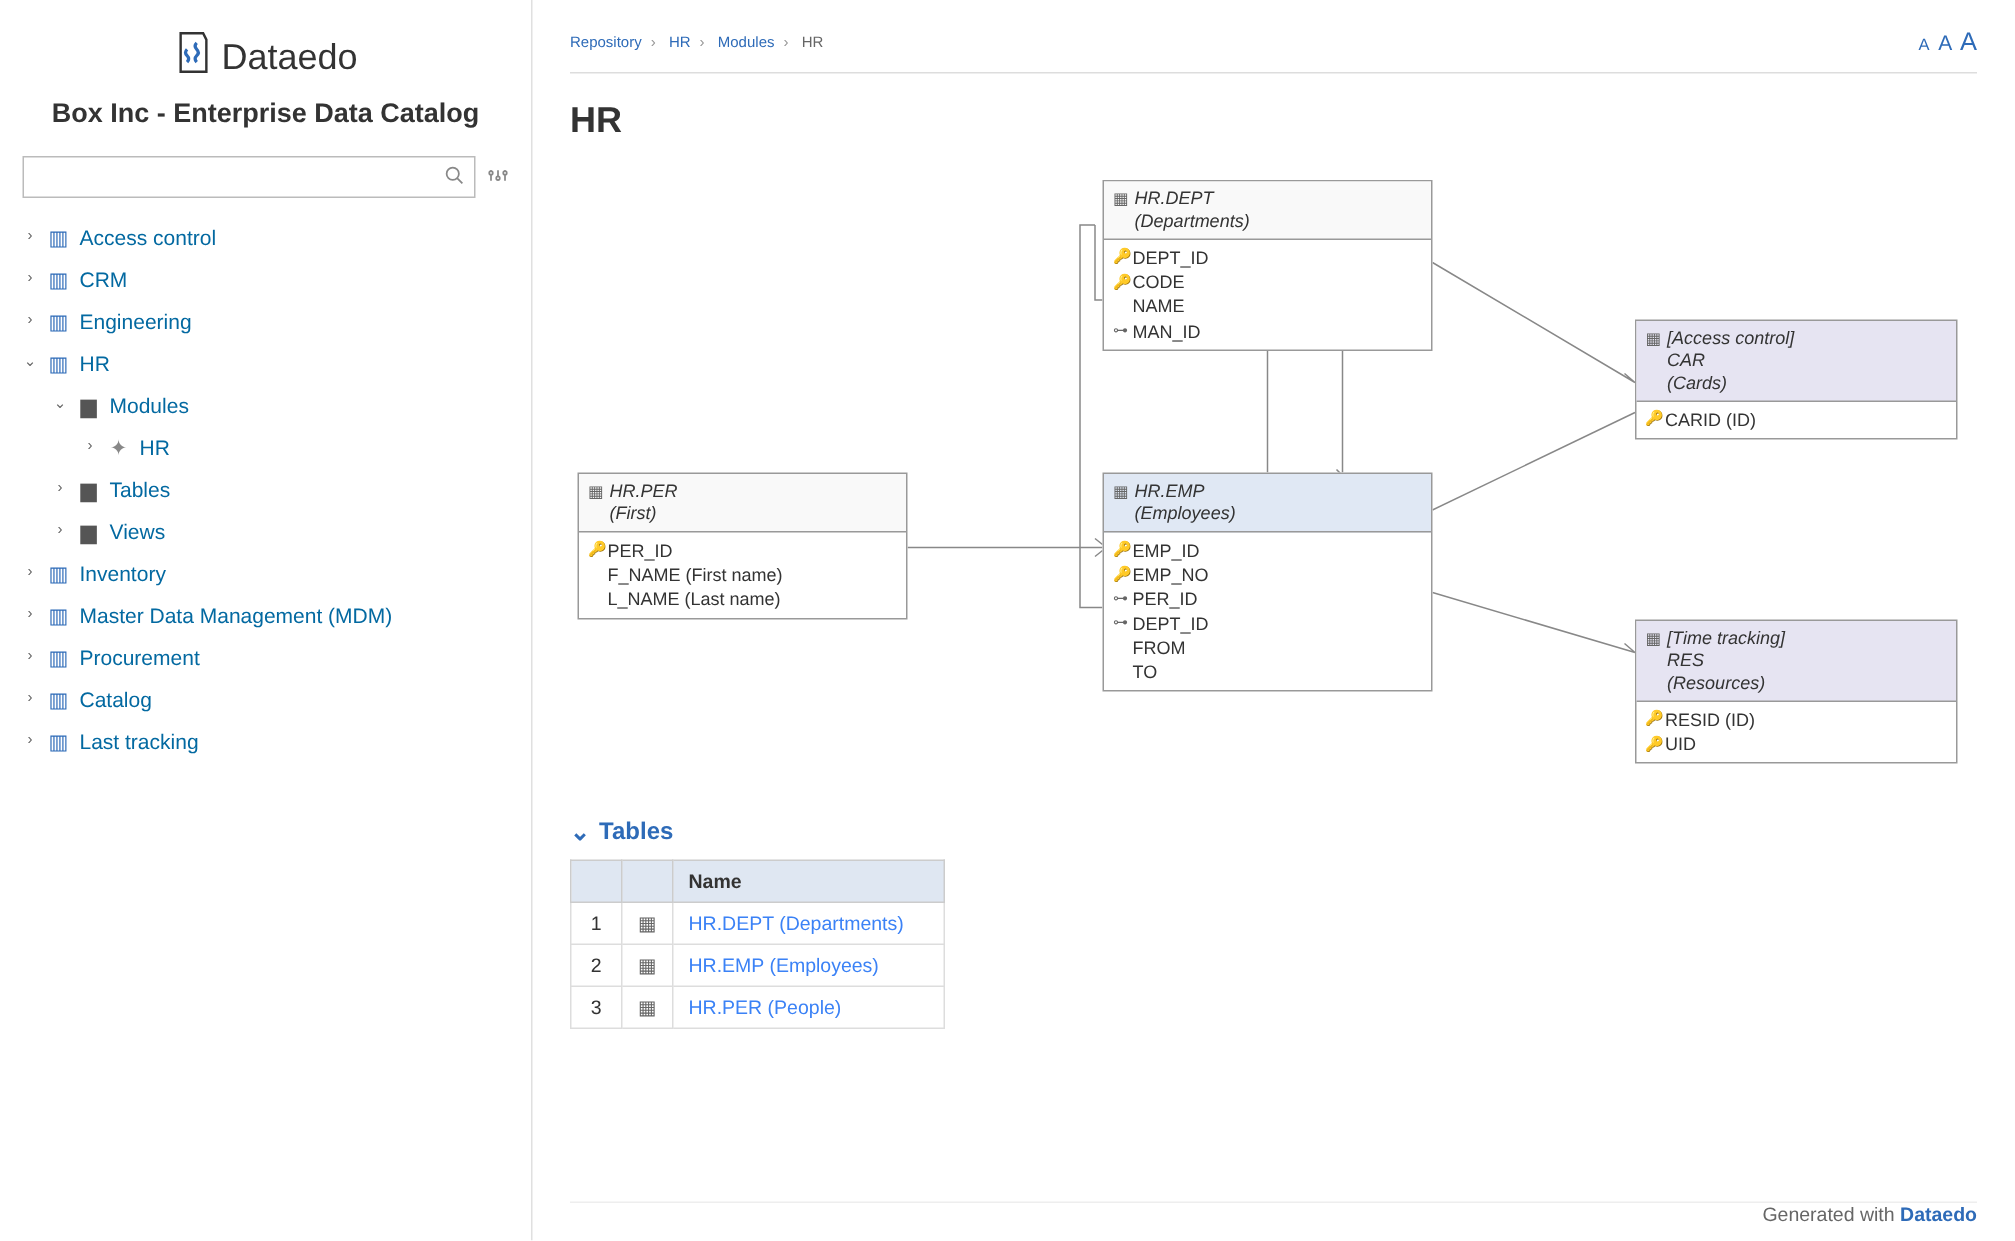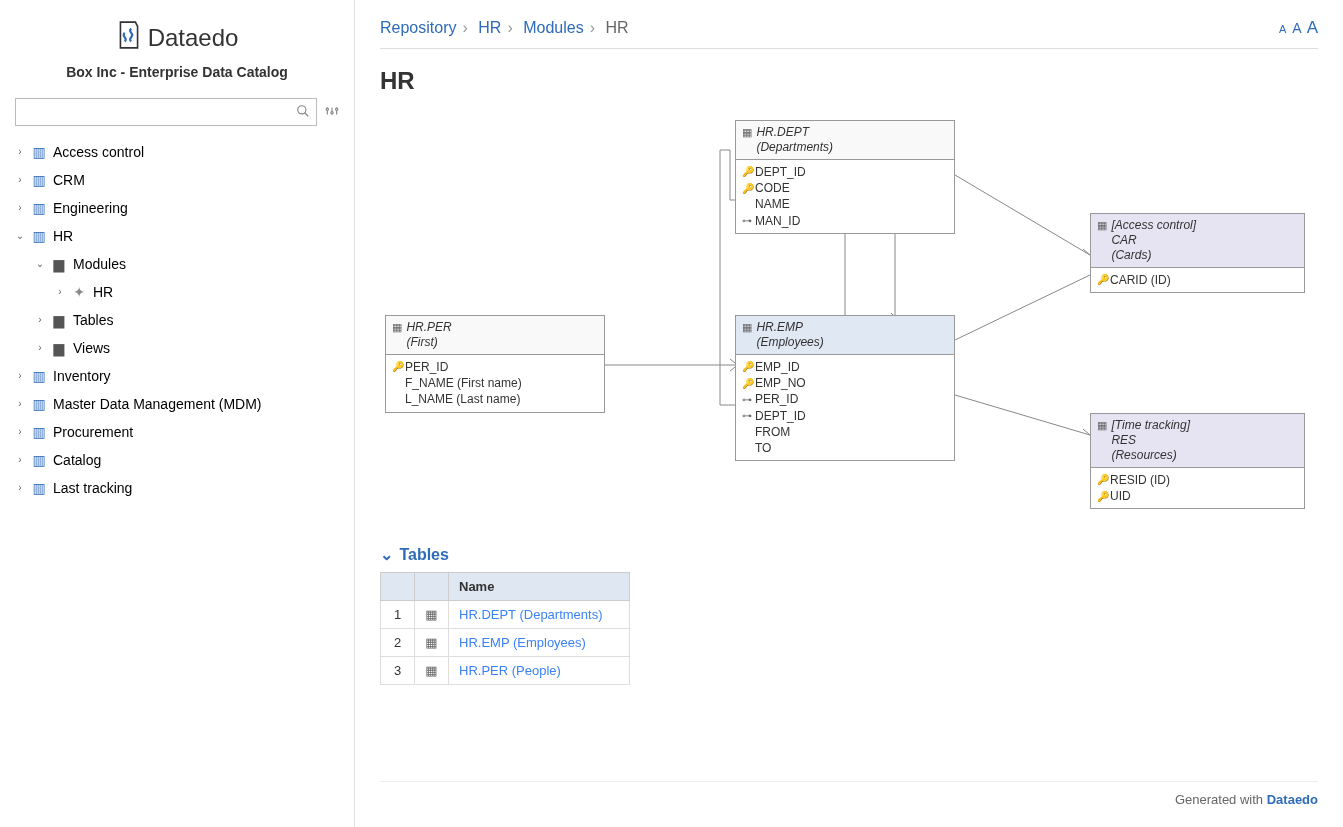"Repository › HR › Modules" .breadcrumb { font-size: 16px -> 10px }
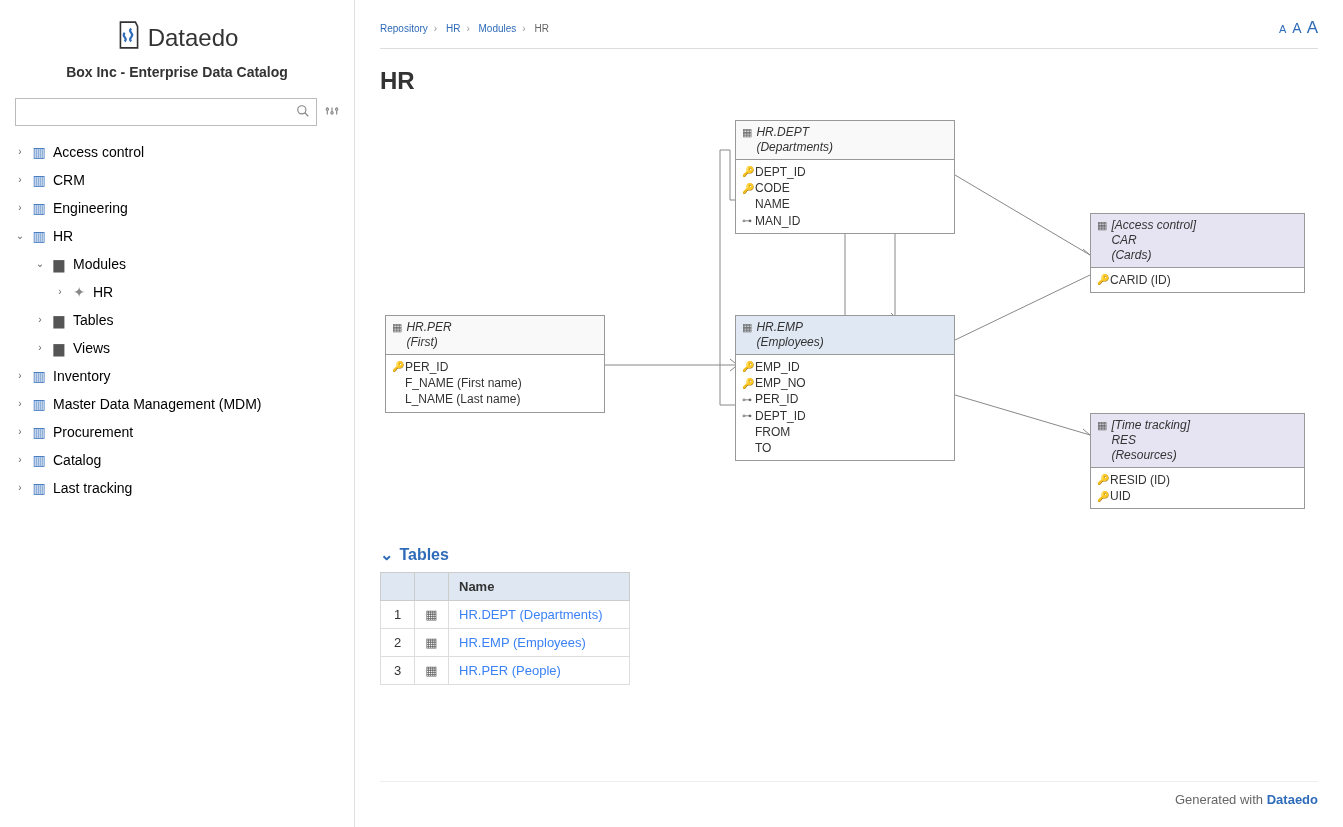"Box Inc - Enterprise Data" .subtitle { font-size: 14px -> 18px }
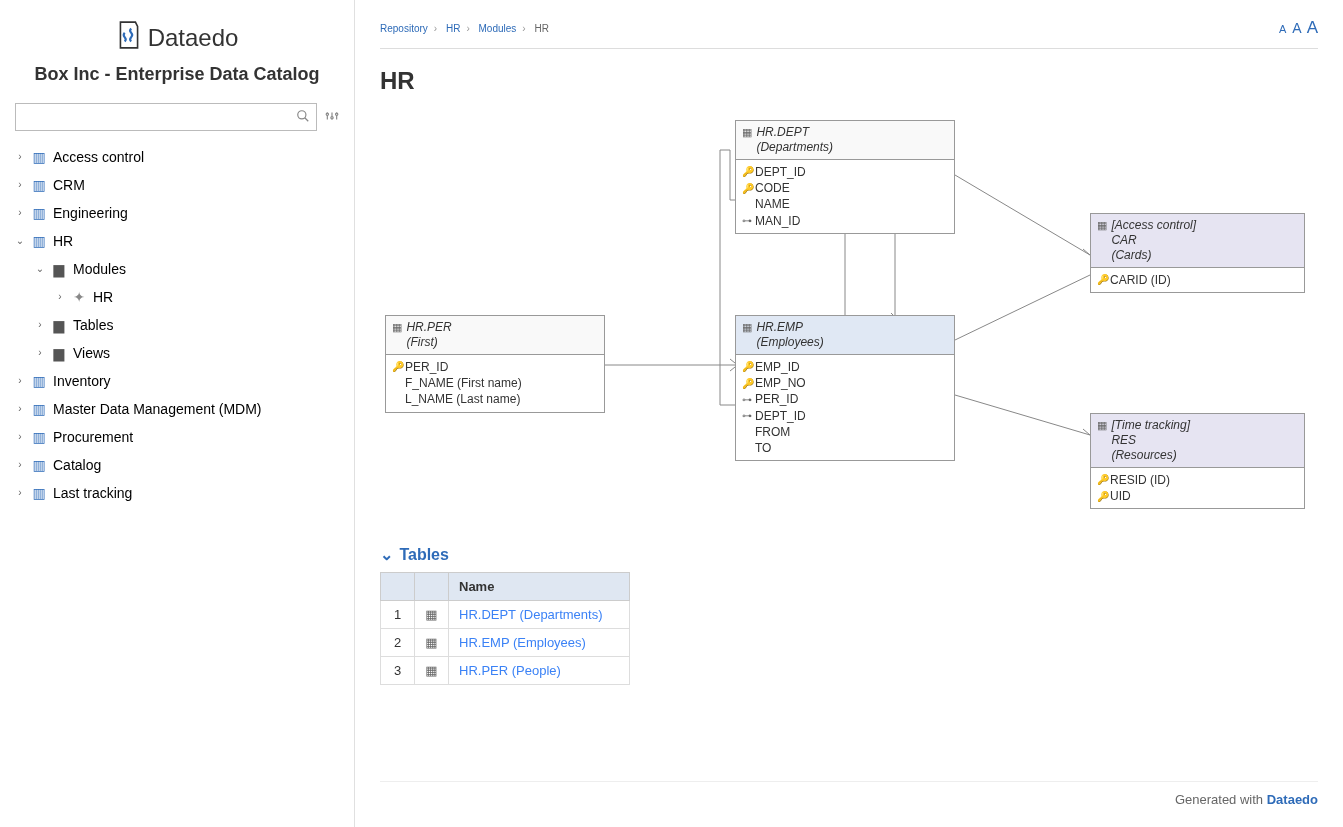"Access control" .tree .lbl { color: #000000 -> #0369a1 }
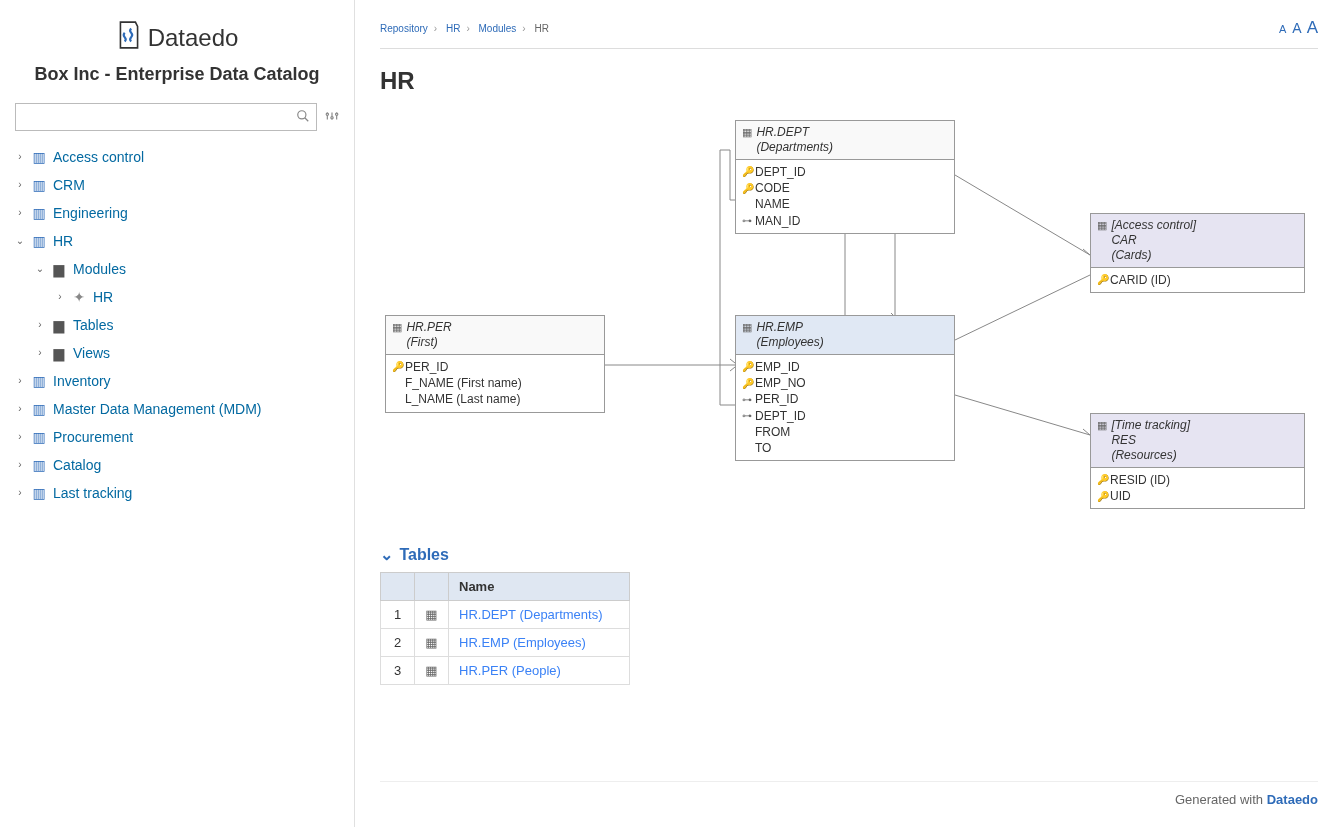"Generated with Dataedo" .footer { padding: 10px 0 -> 0 0 }
